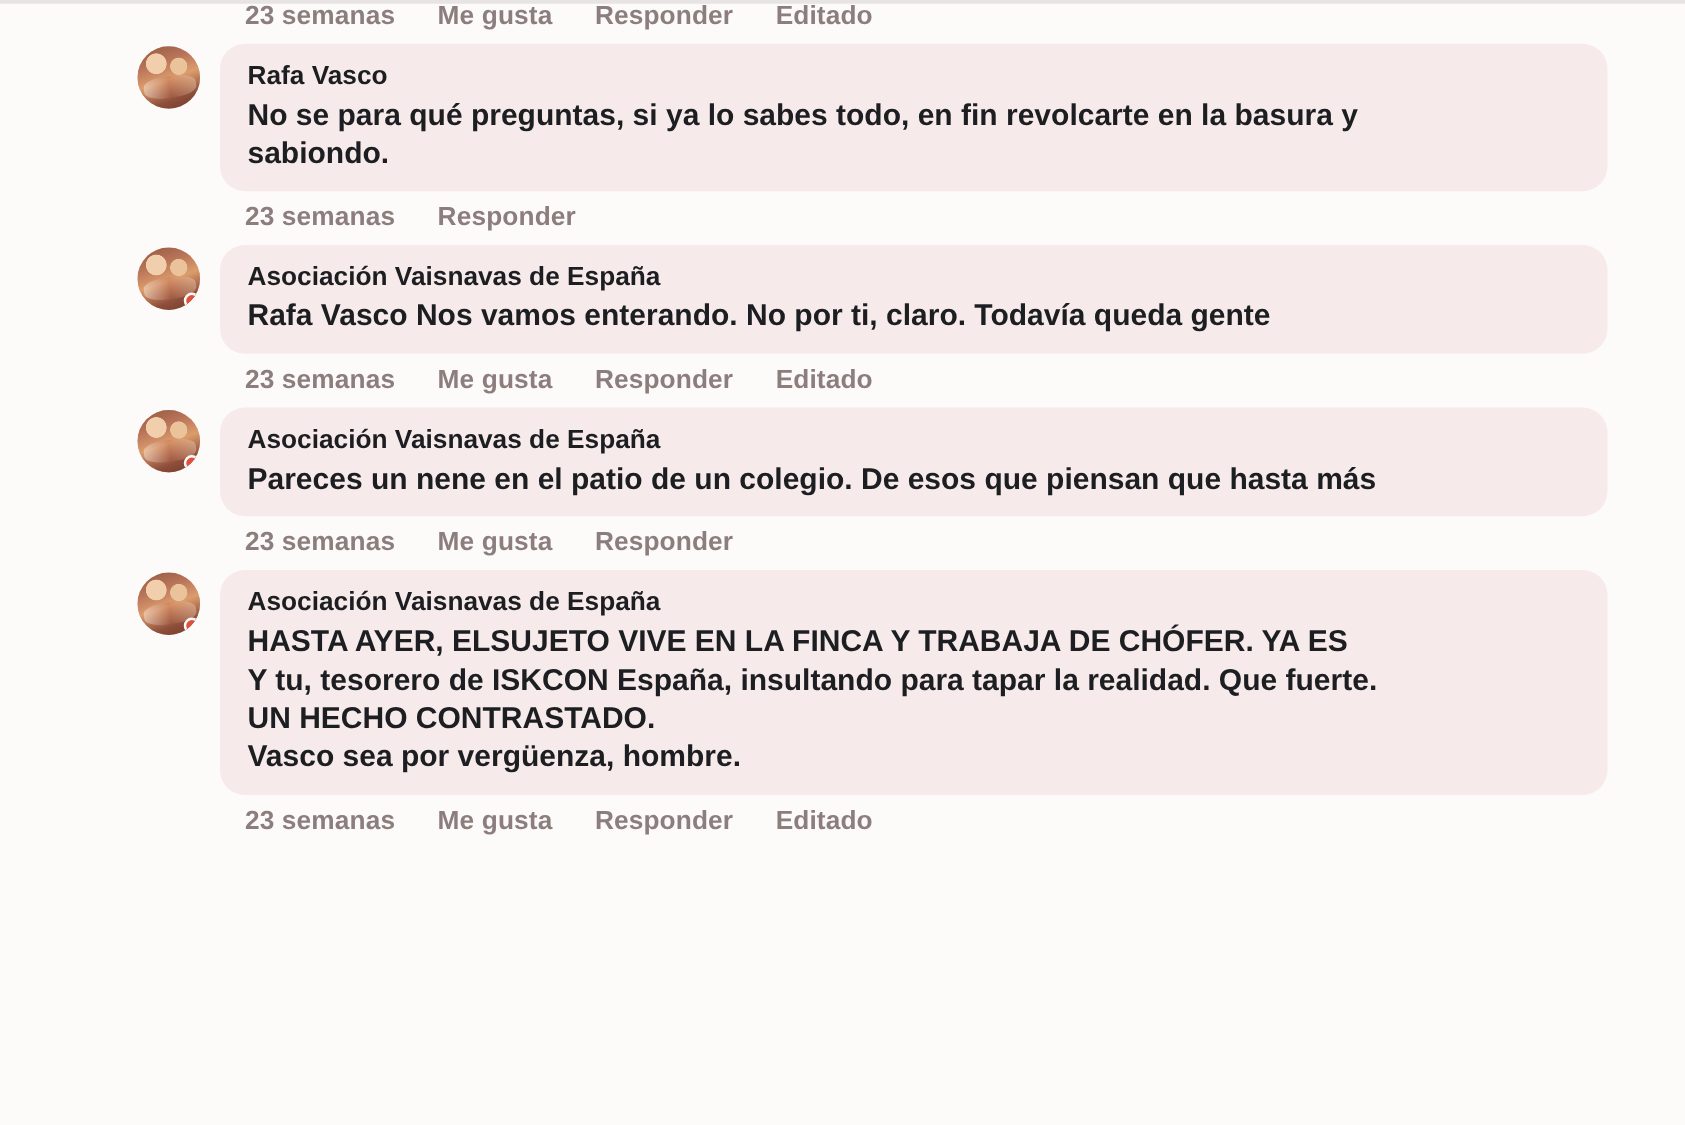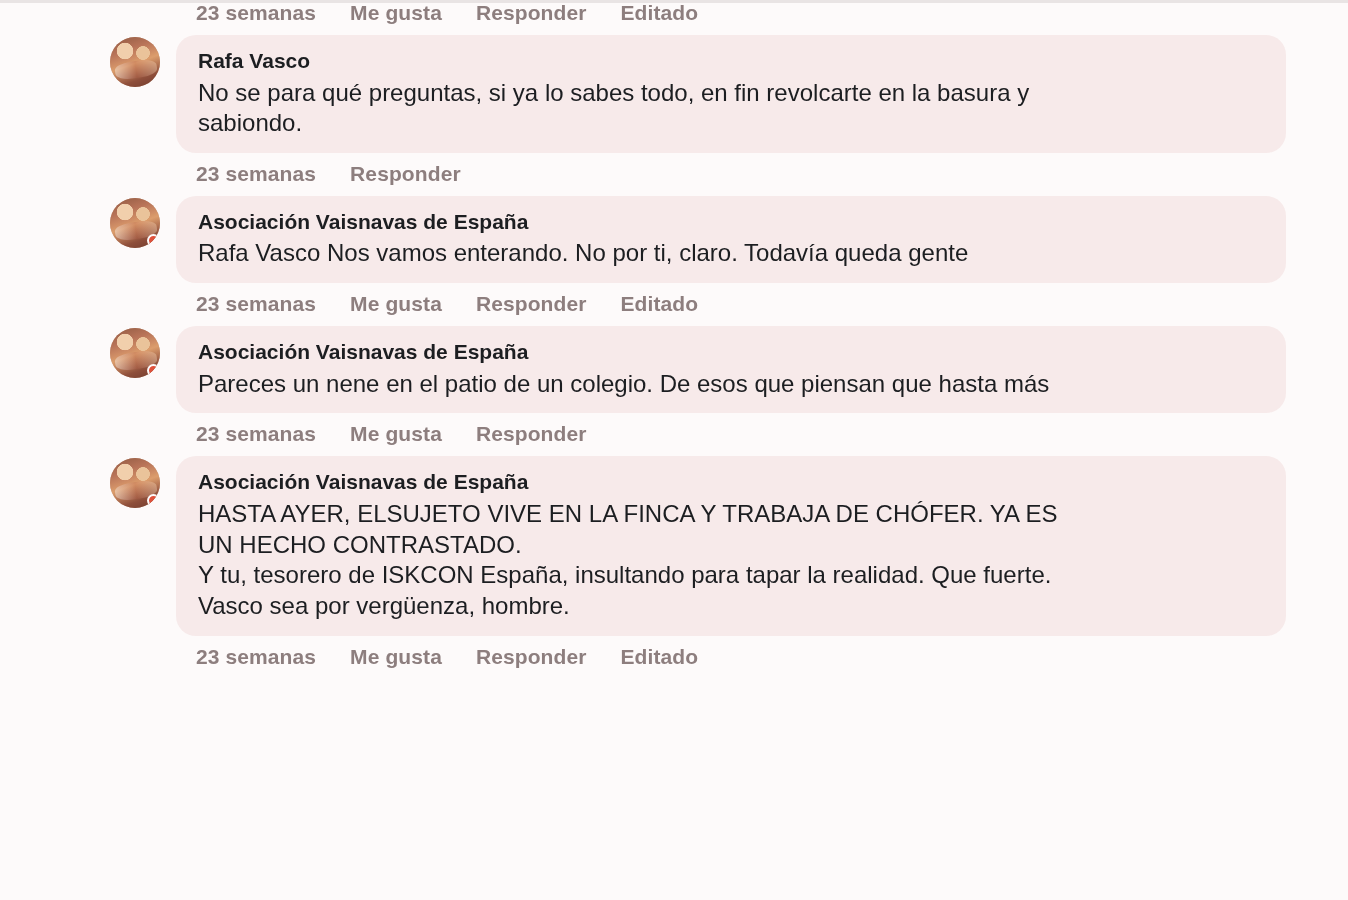"No se para qué preguntas," .ctext { font-weight: 400 -> 700 }
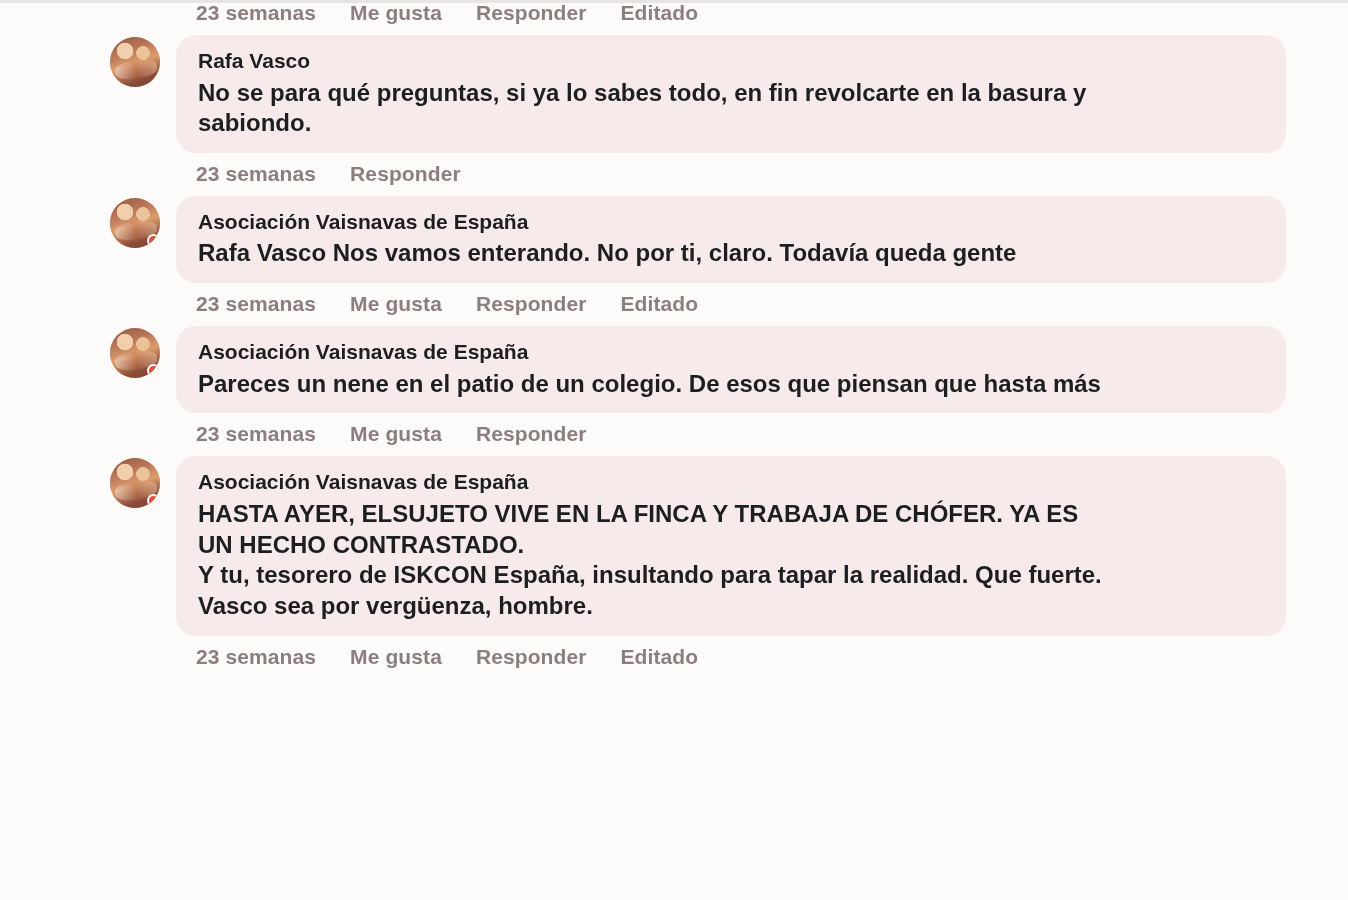"UN HECHO CONTRASTADO." span.line { order: before "Y tu, tesorero de ISKCON" -> after "Y tu, tesorero de ISKCON" }
